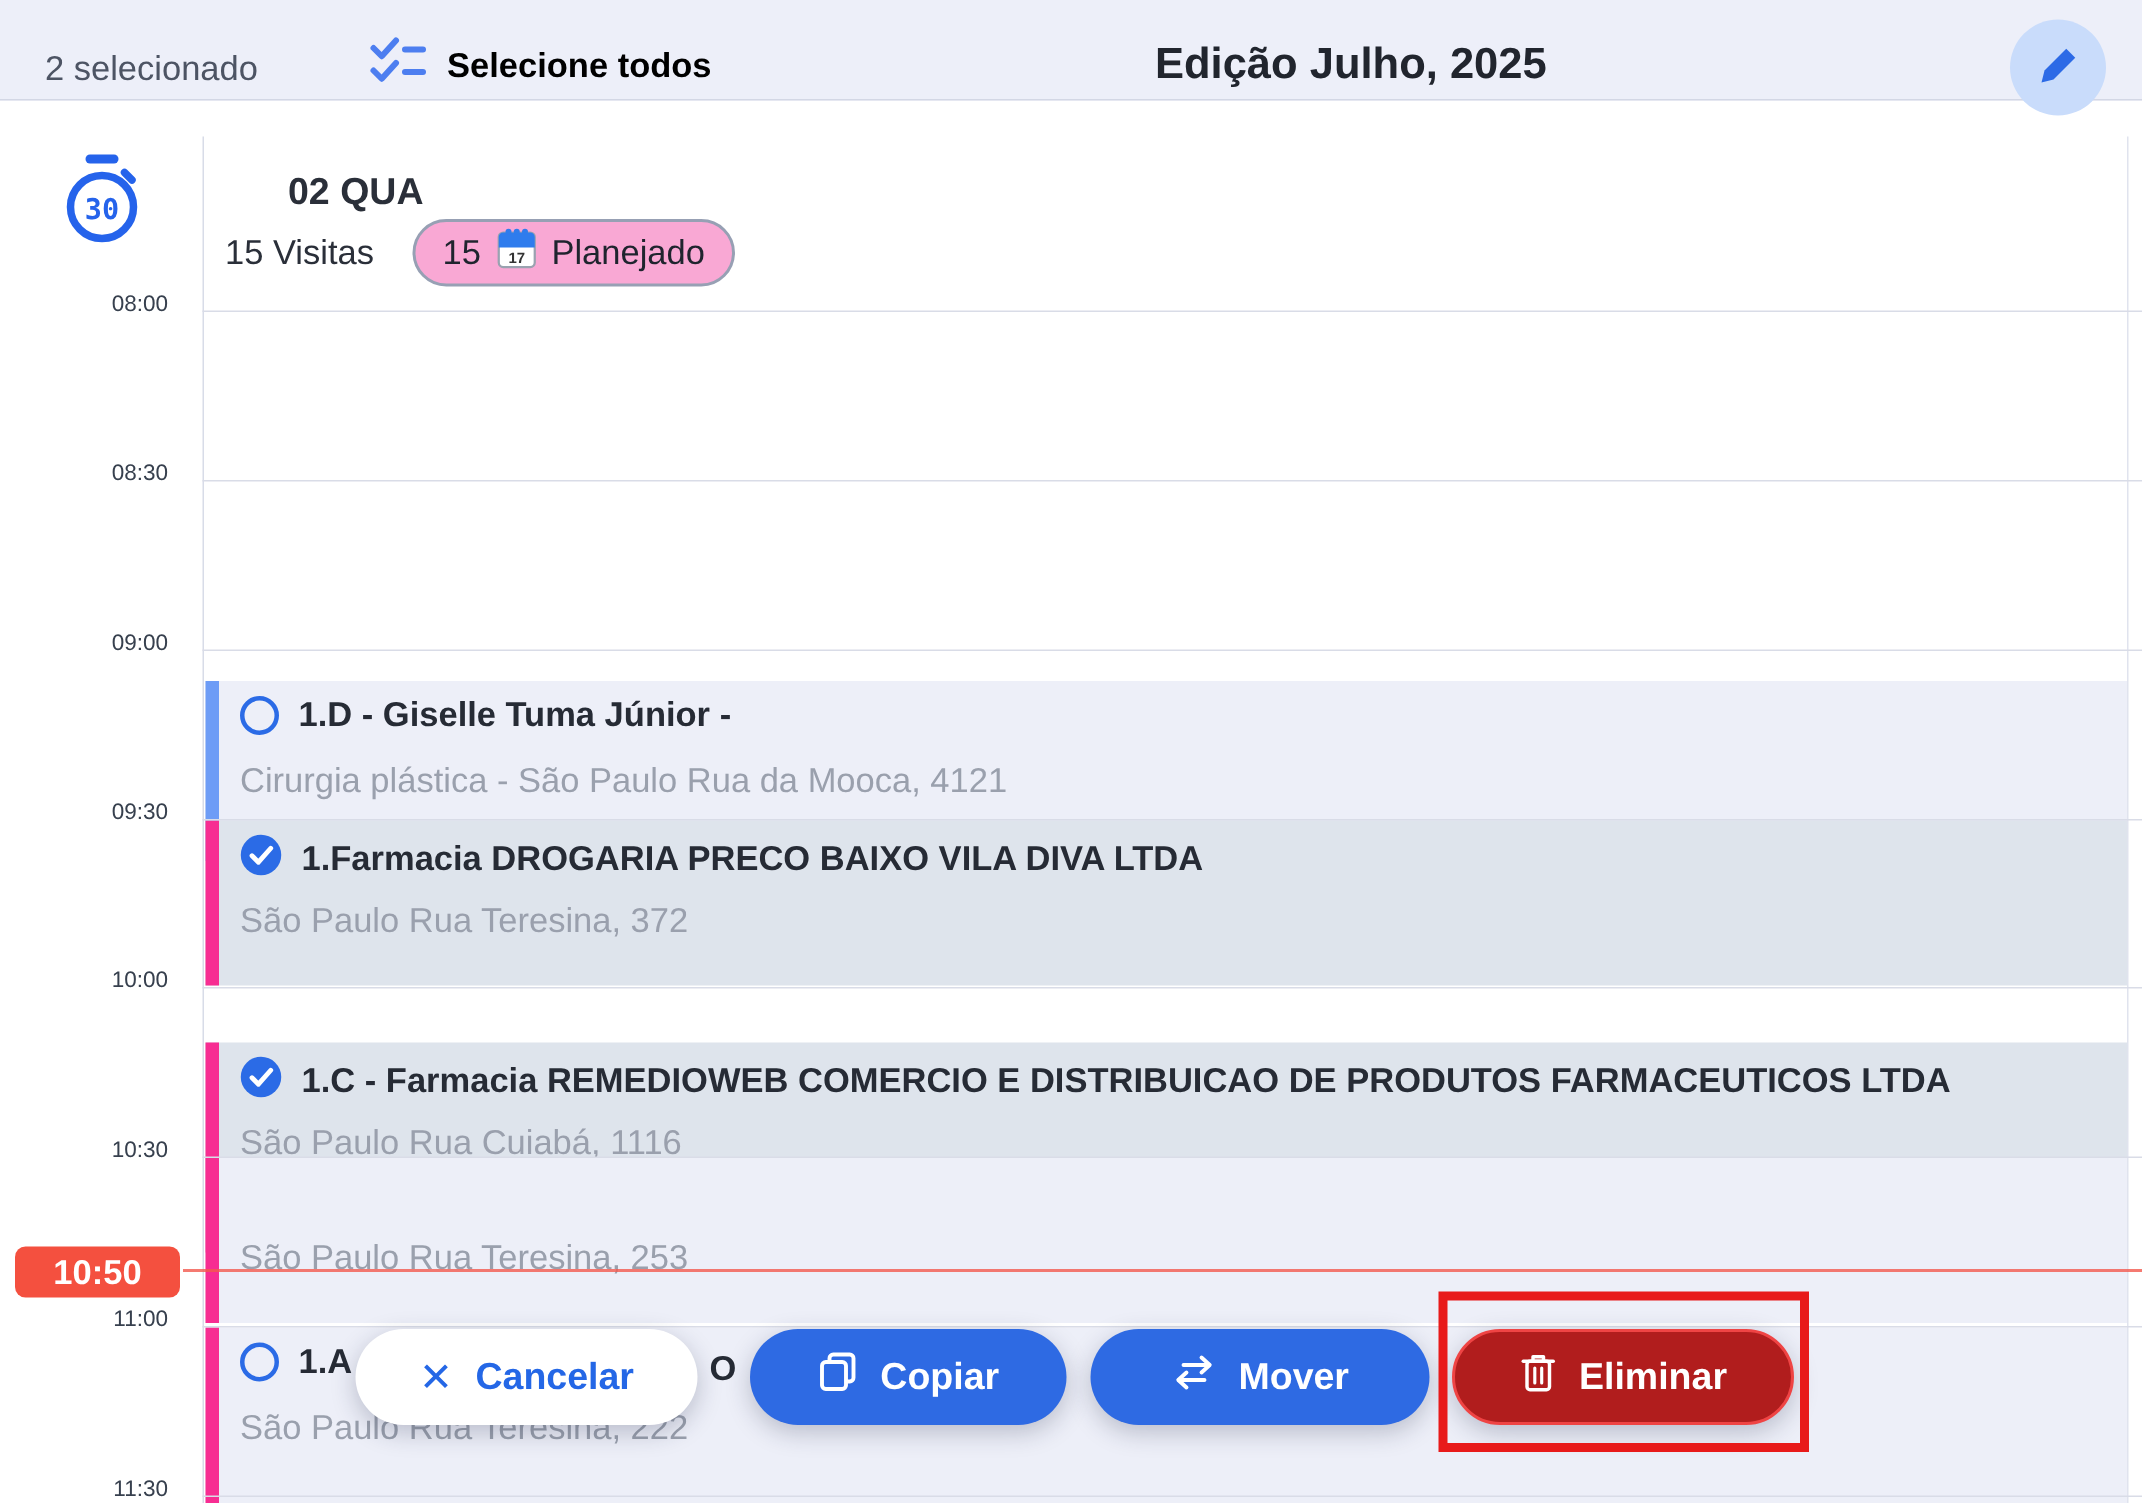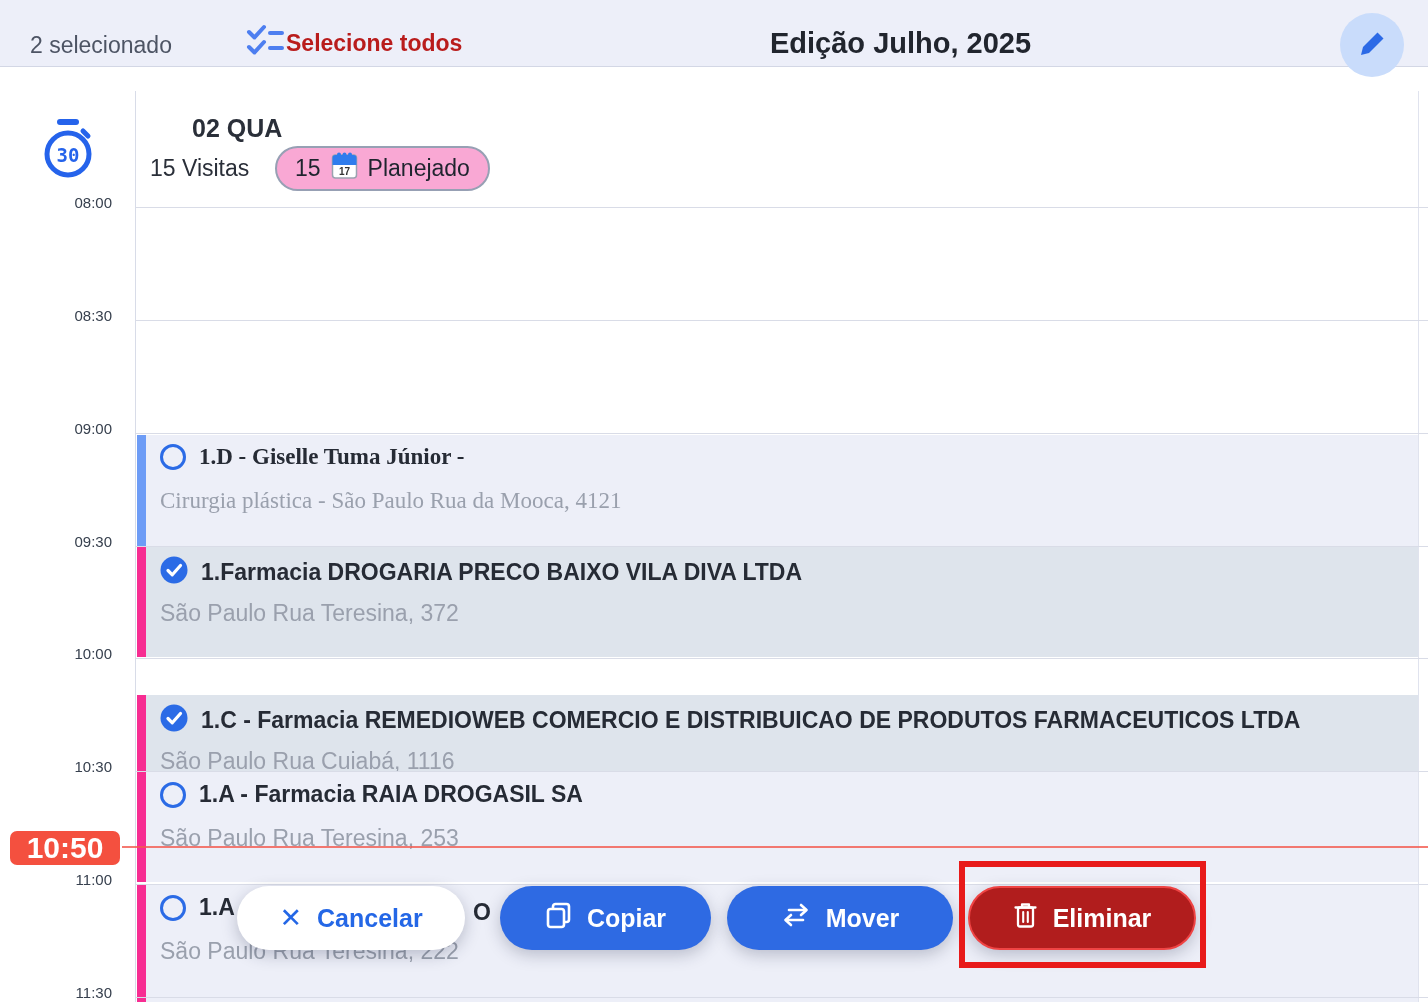"Selecione todos" .select-all { color: #b91c1c -> #000000; gap: 2px -> 14px }
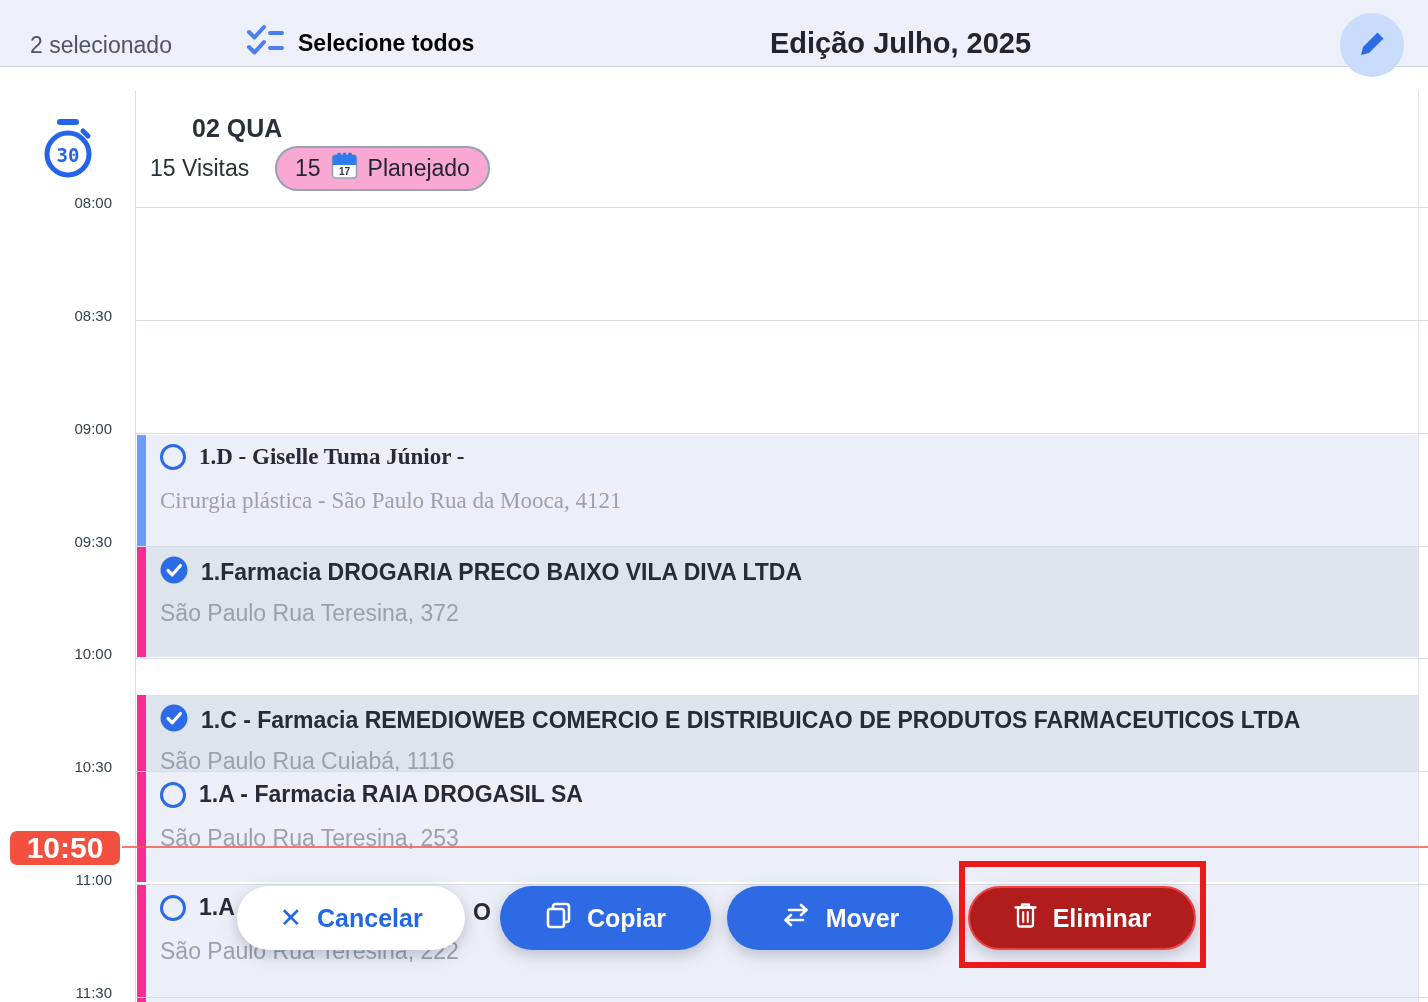"30" .timer-icon-wrap { top: 118px -> 102px }
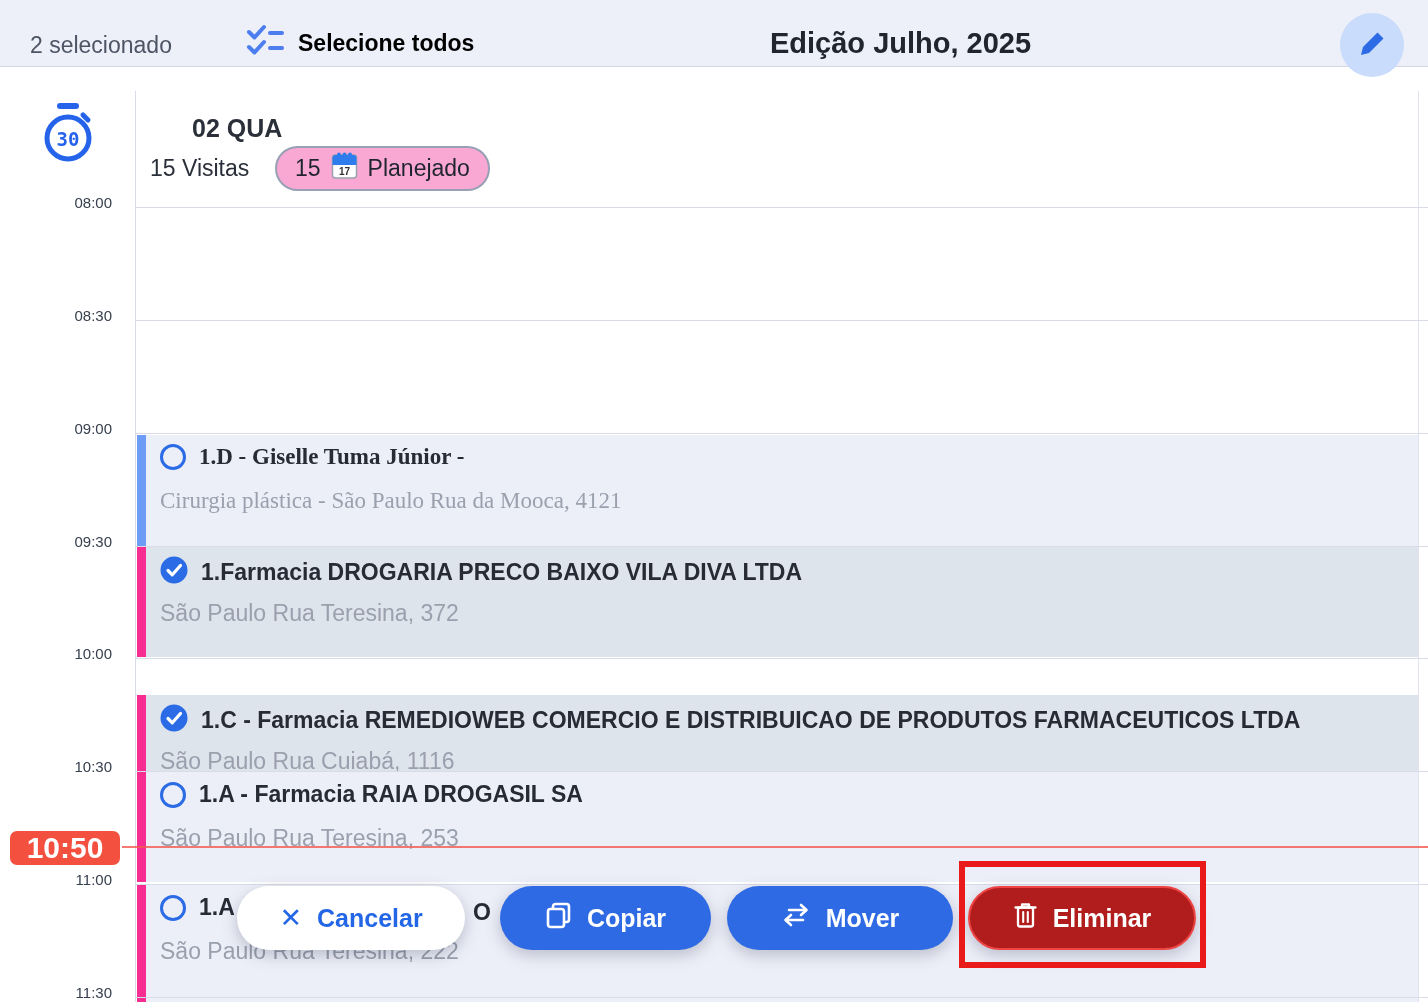"1.D - Giselle Tuma Júnior" div.event { font-family: Liberation Serif, serif -> none; top: 435px -> 454px }
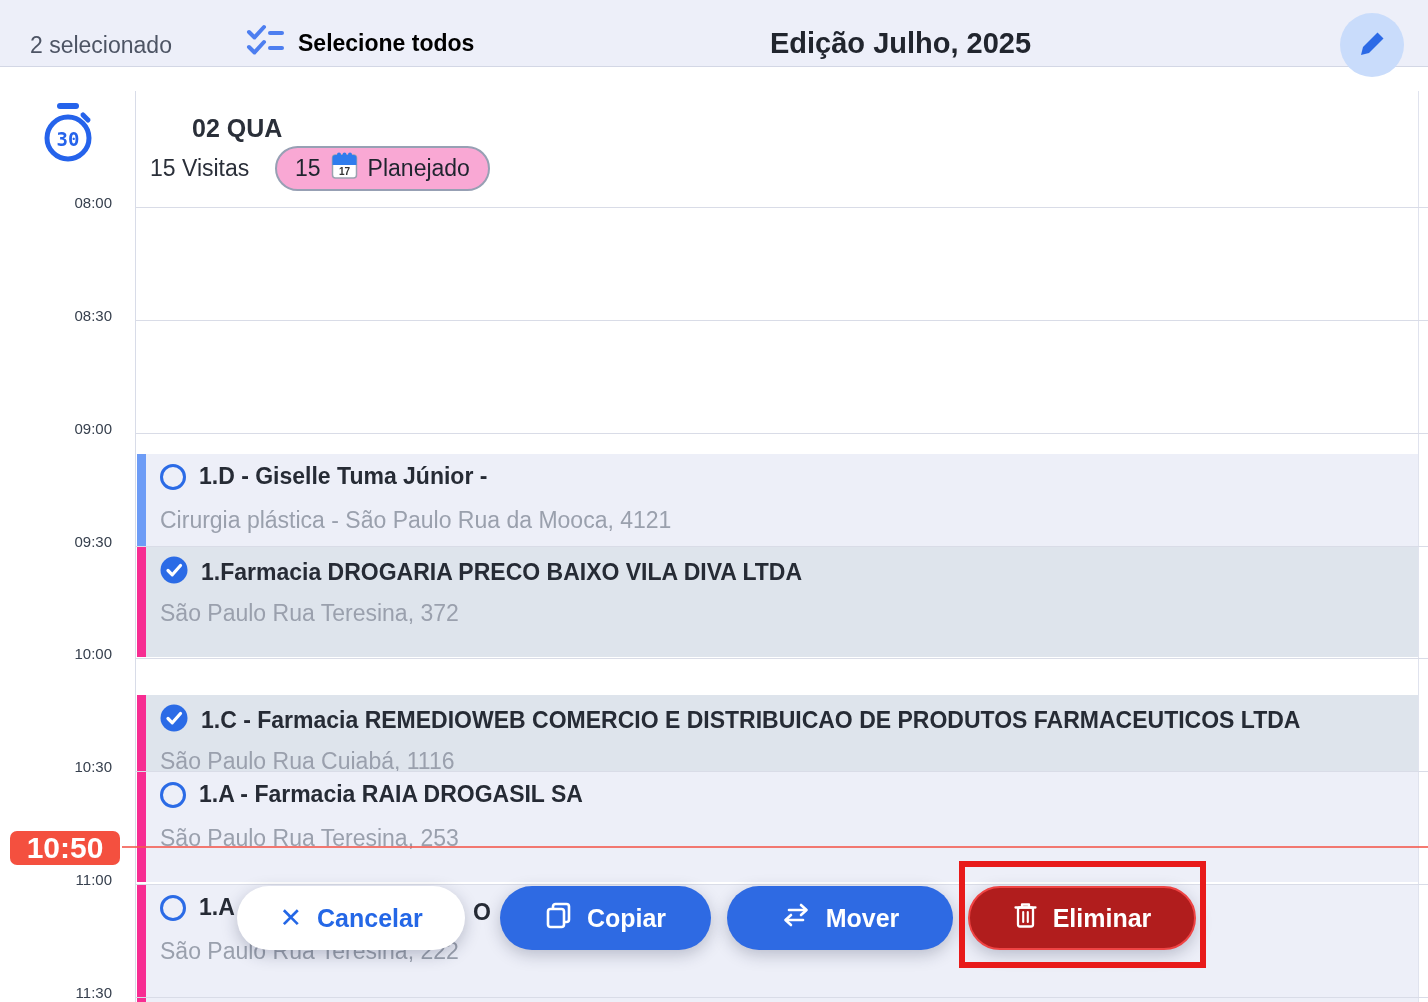"1.A - Farmacia RAIA DROGASIL" div.event-titlerow { html: <div> <span></span> <span>1.A - Farmacia RAIA DROGASIL SA</span> </div> -> none }
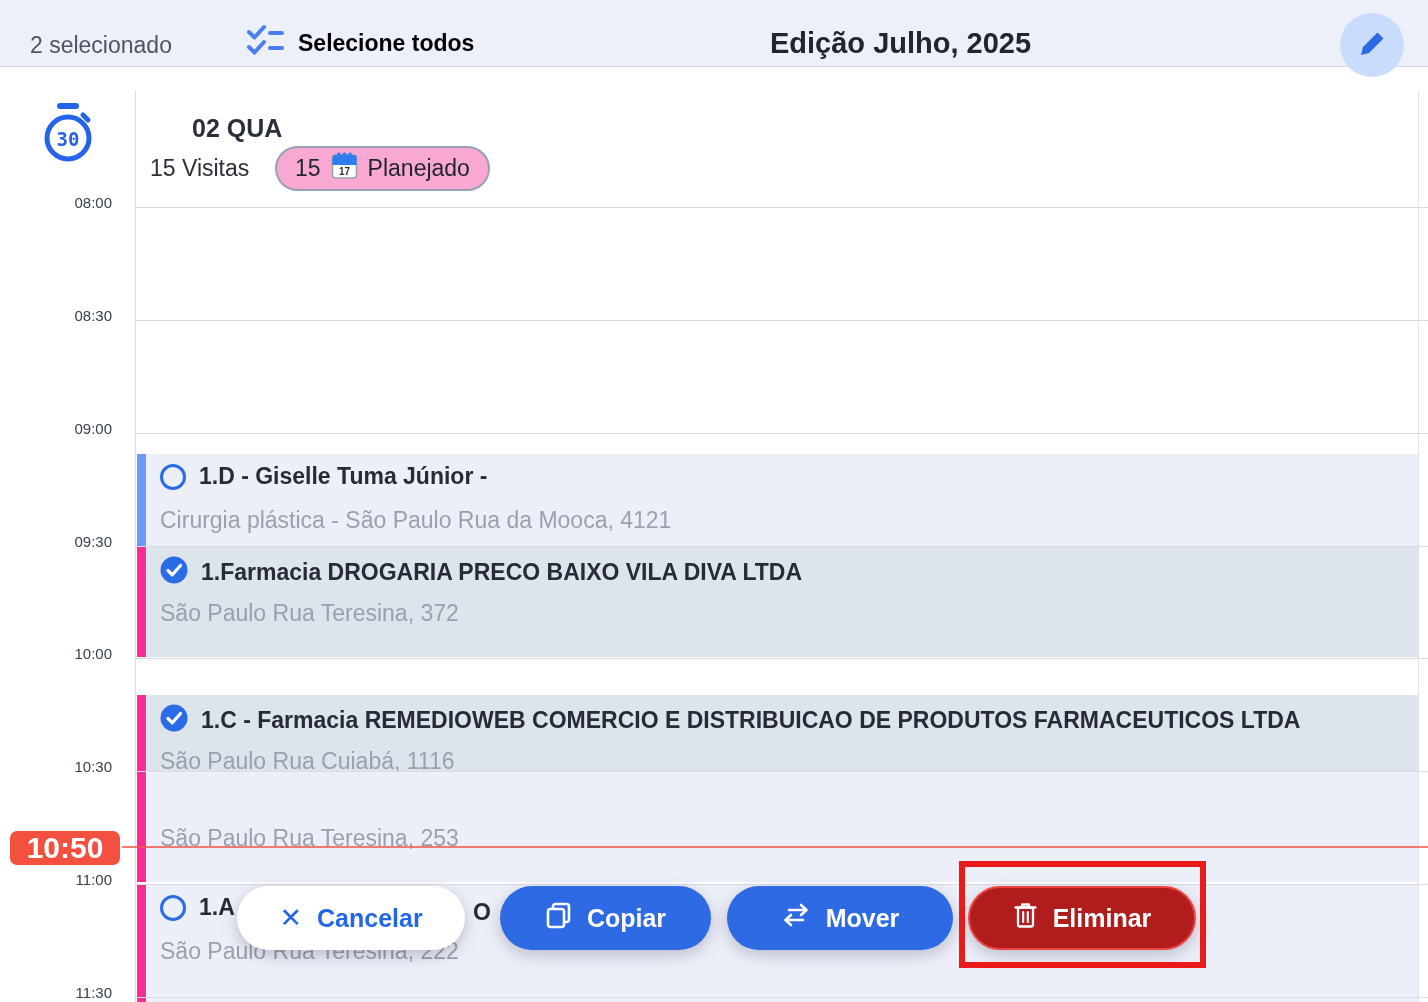"10:50" .now-badge { font-size: 30px -> 23px }
